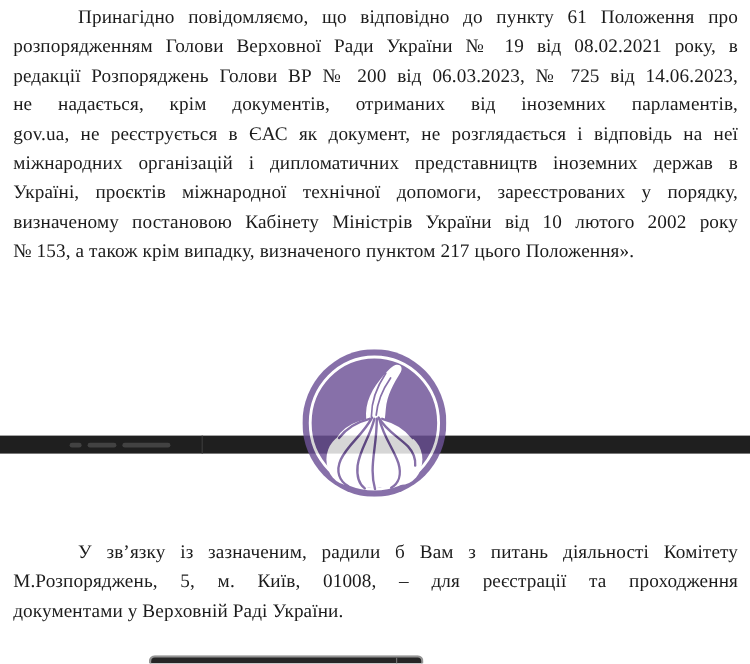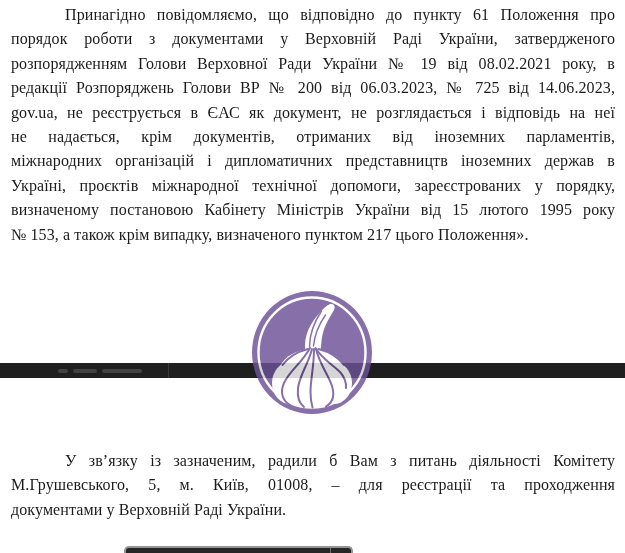"порядок роботи з документами у" div.line { html: <div>порядок роботи з документами у Верховній Раді України, затвердженого</div> -> none }
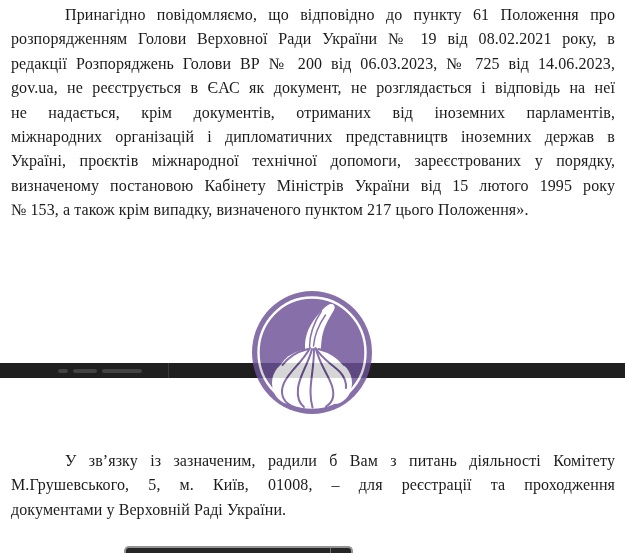"gov.ua, не реєструється в ЄАС" div.line { order: before "не надається, крім документів, отриманих" -> after "не надається, крім документів, отриманих" }
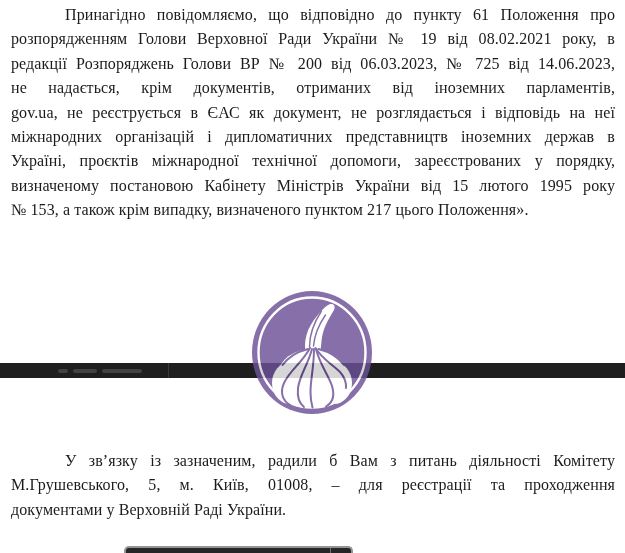"визначеному постановою Кабінету" div.line { text: 15 лютого 1995 -> 10 лютого 2002 }
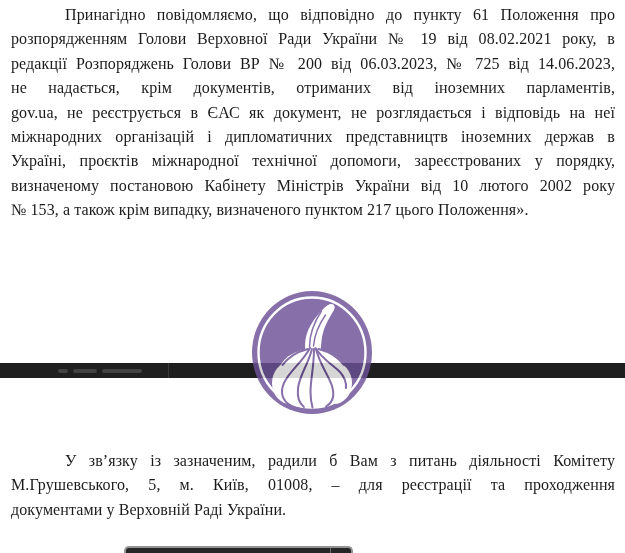"М.Грушевського, 5, м. Київ, 01008," div.line { text: М.Грушевського -> М.Розпоряджень }
